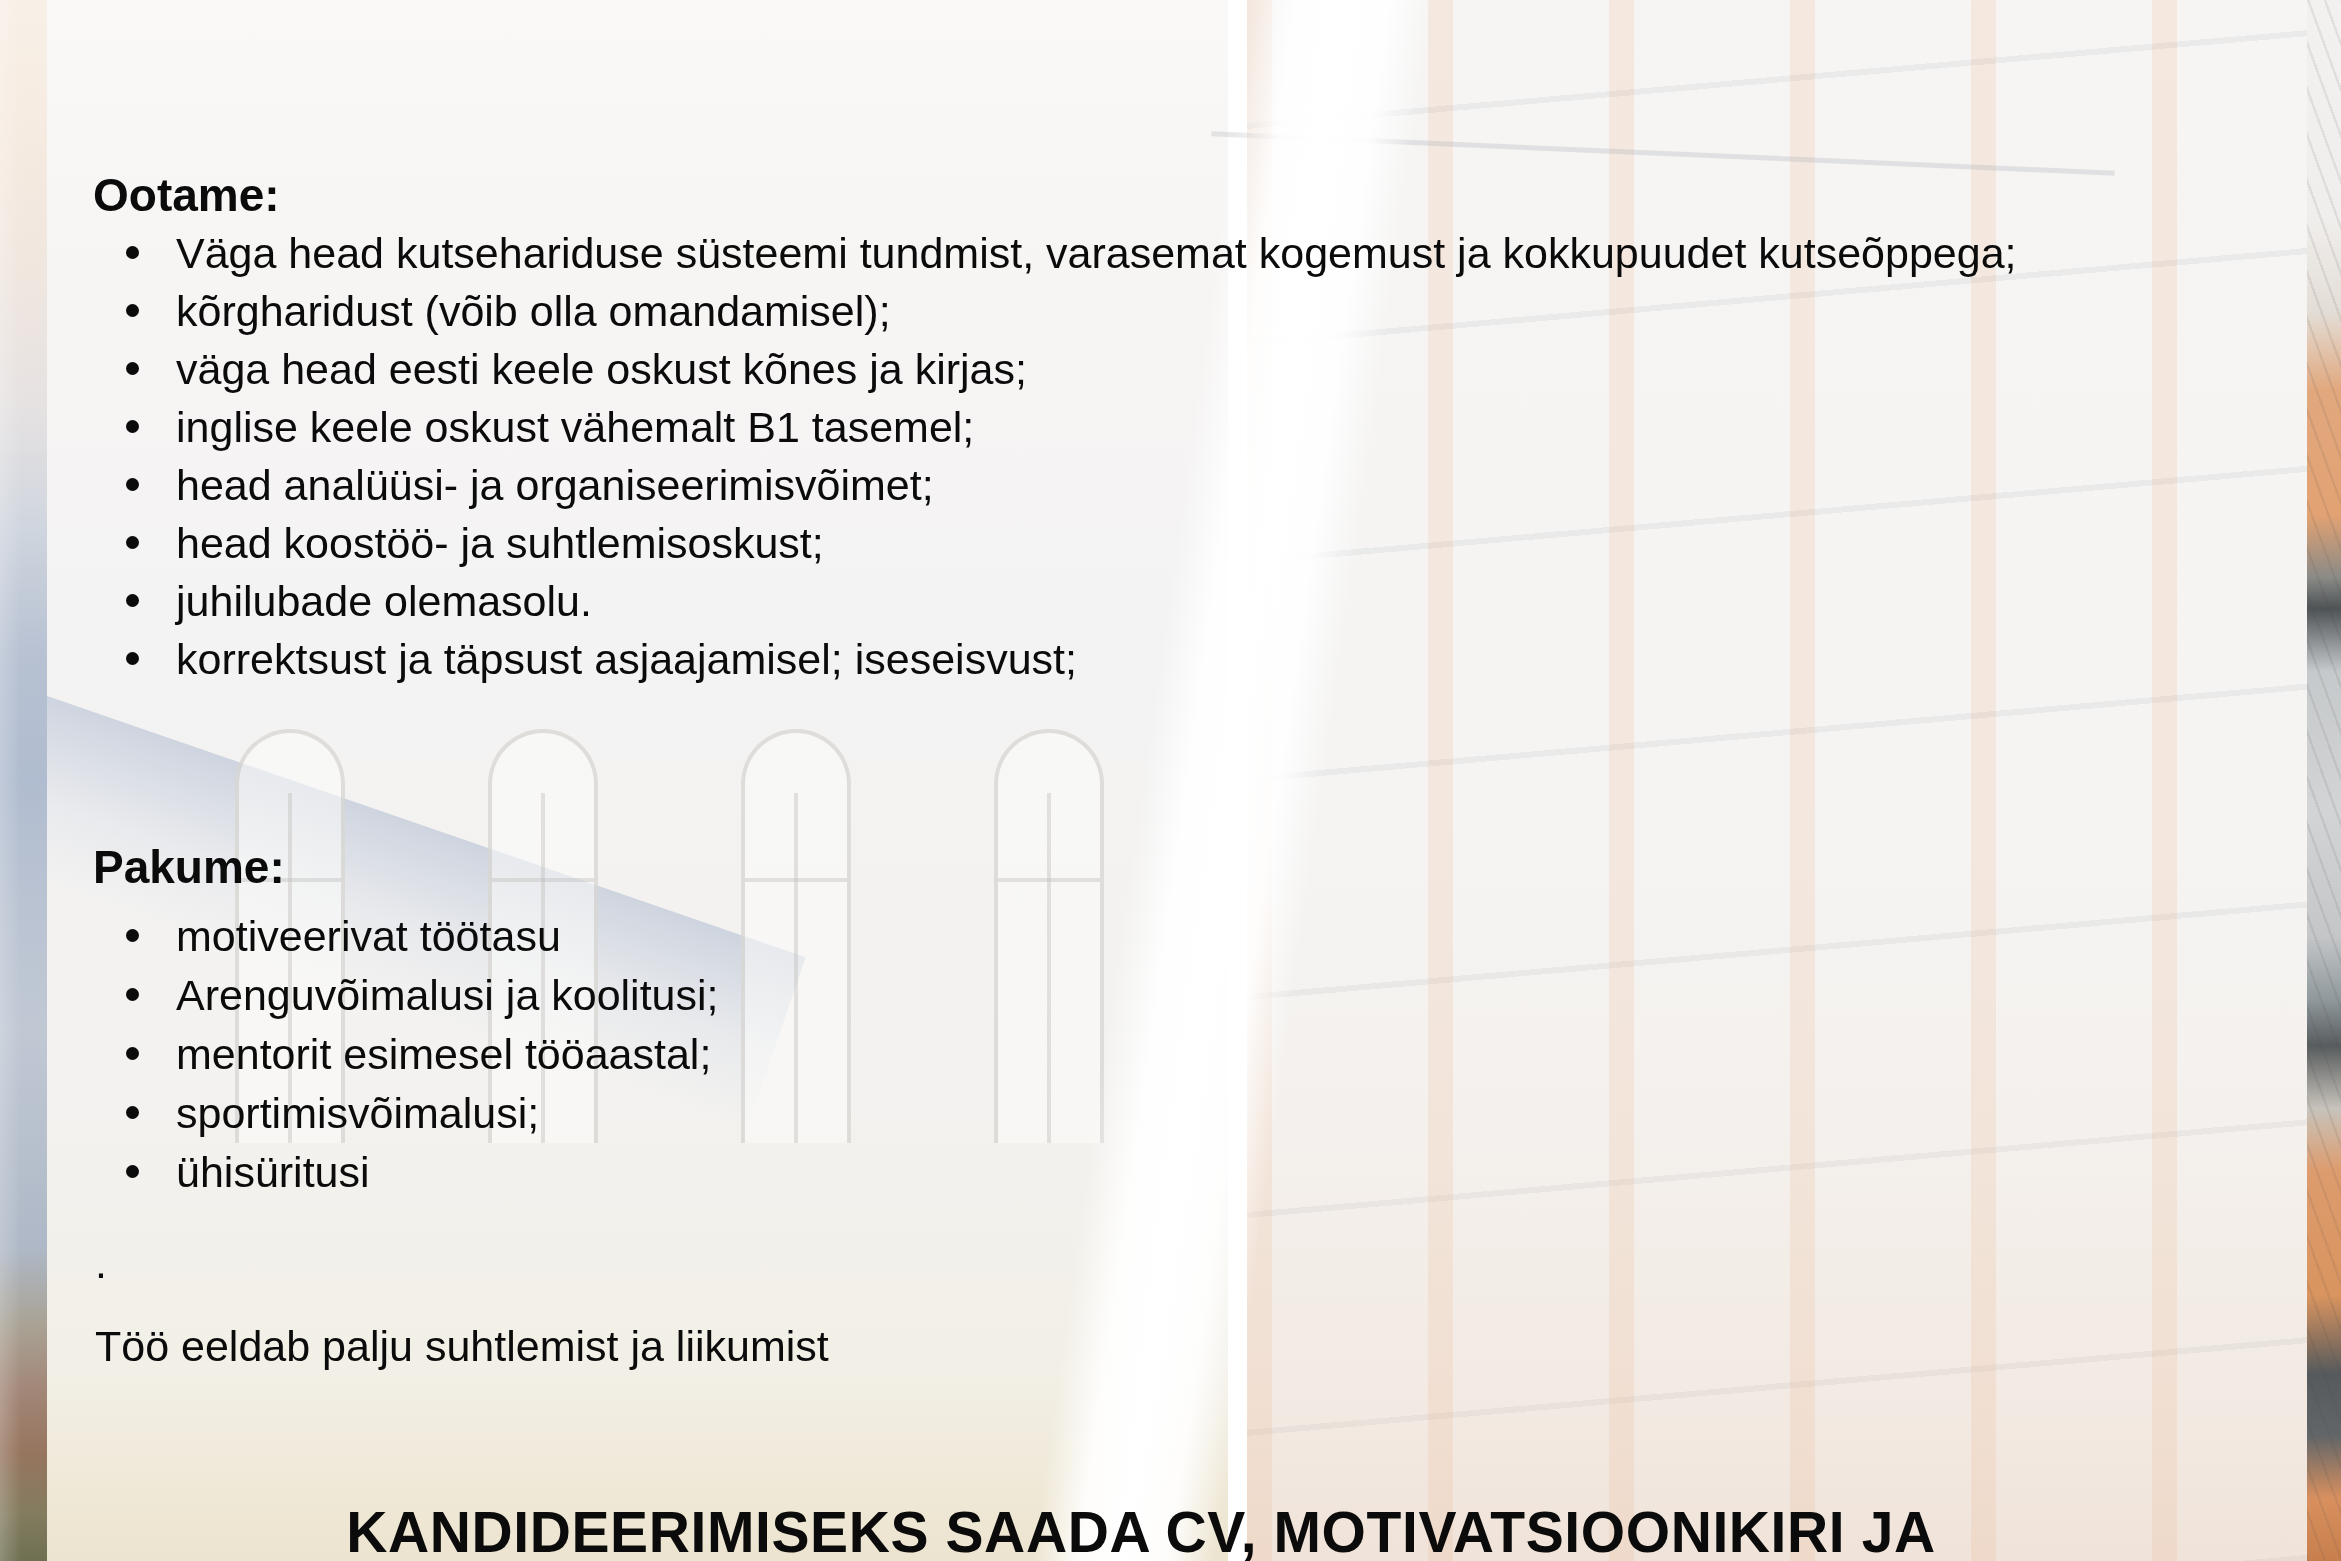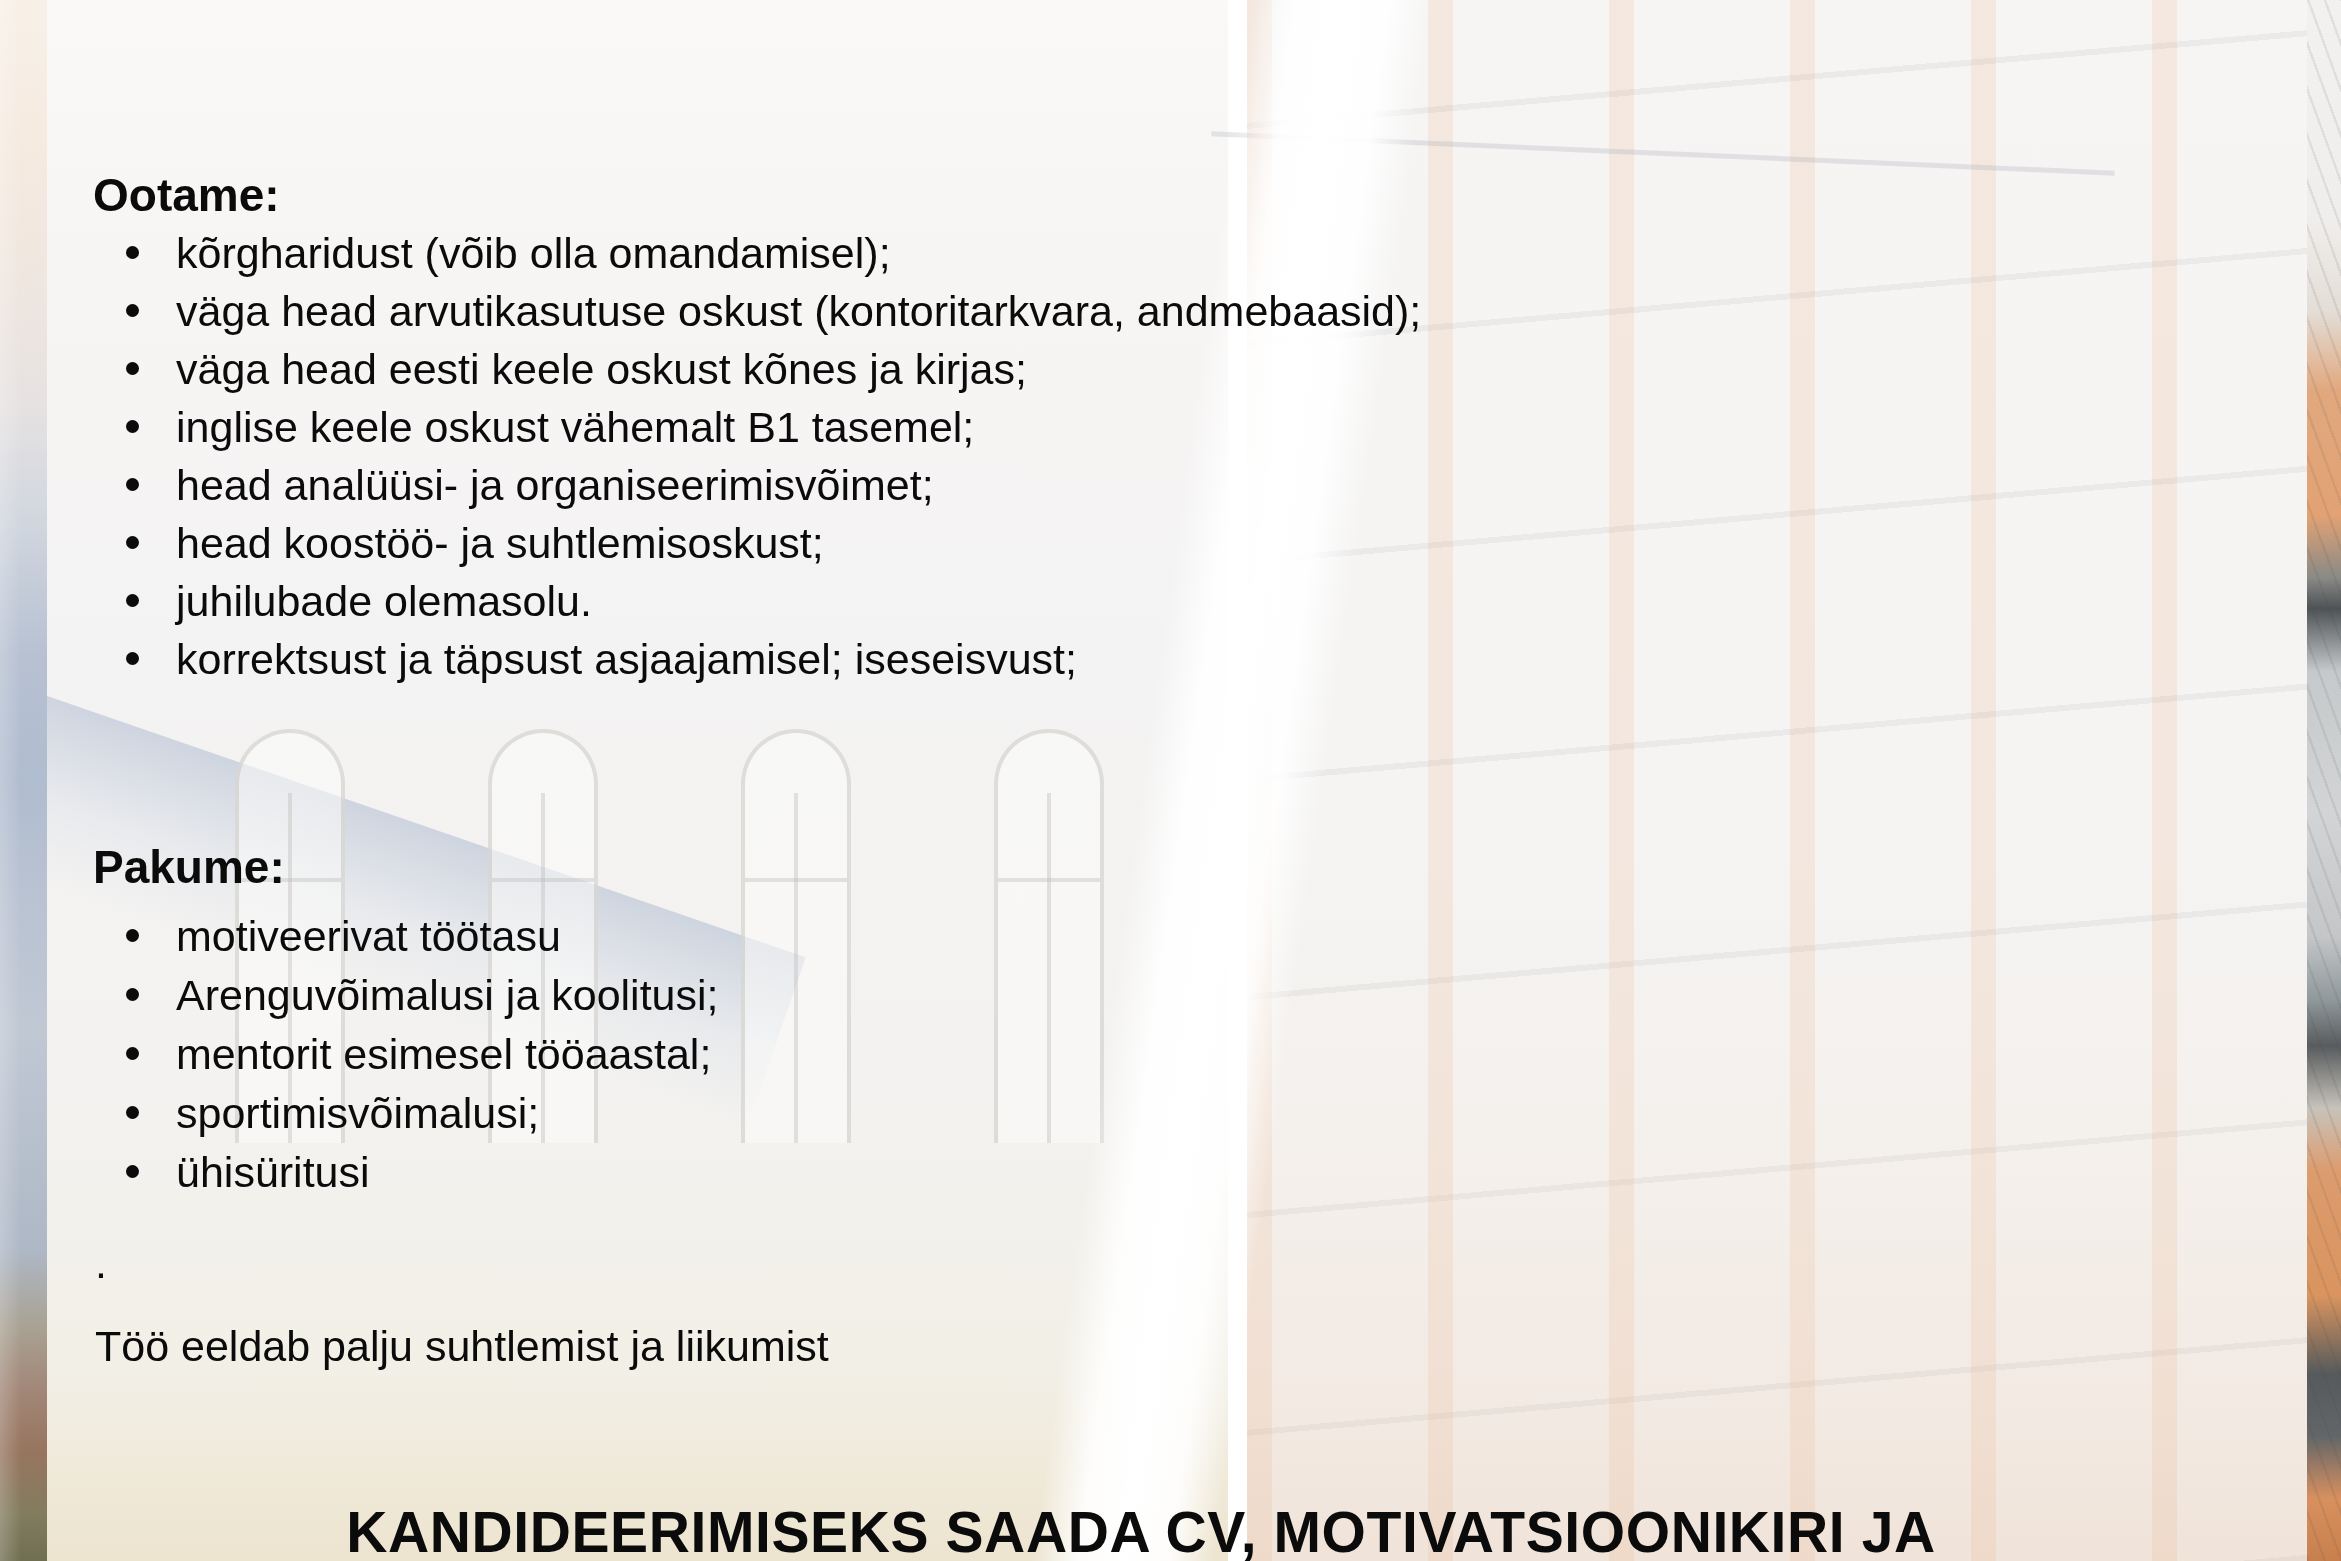"Väga head kutsehariduse süsteemi" li { html: none -> <li><span></span><span>Väga head kutsehariduse süsteemi tundmist, varasemat kogemust ja kokkupuudet kutseõppega;</span></li> }
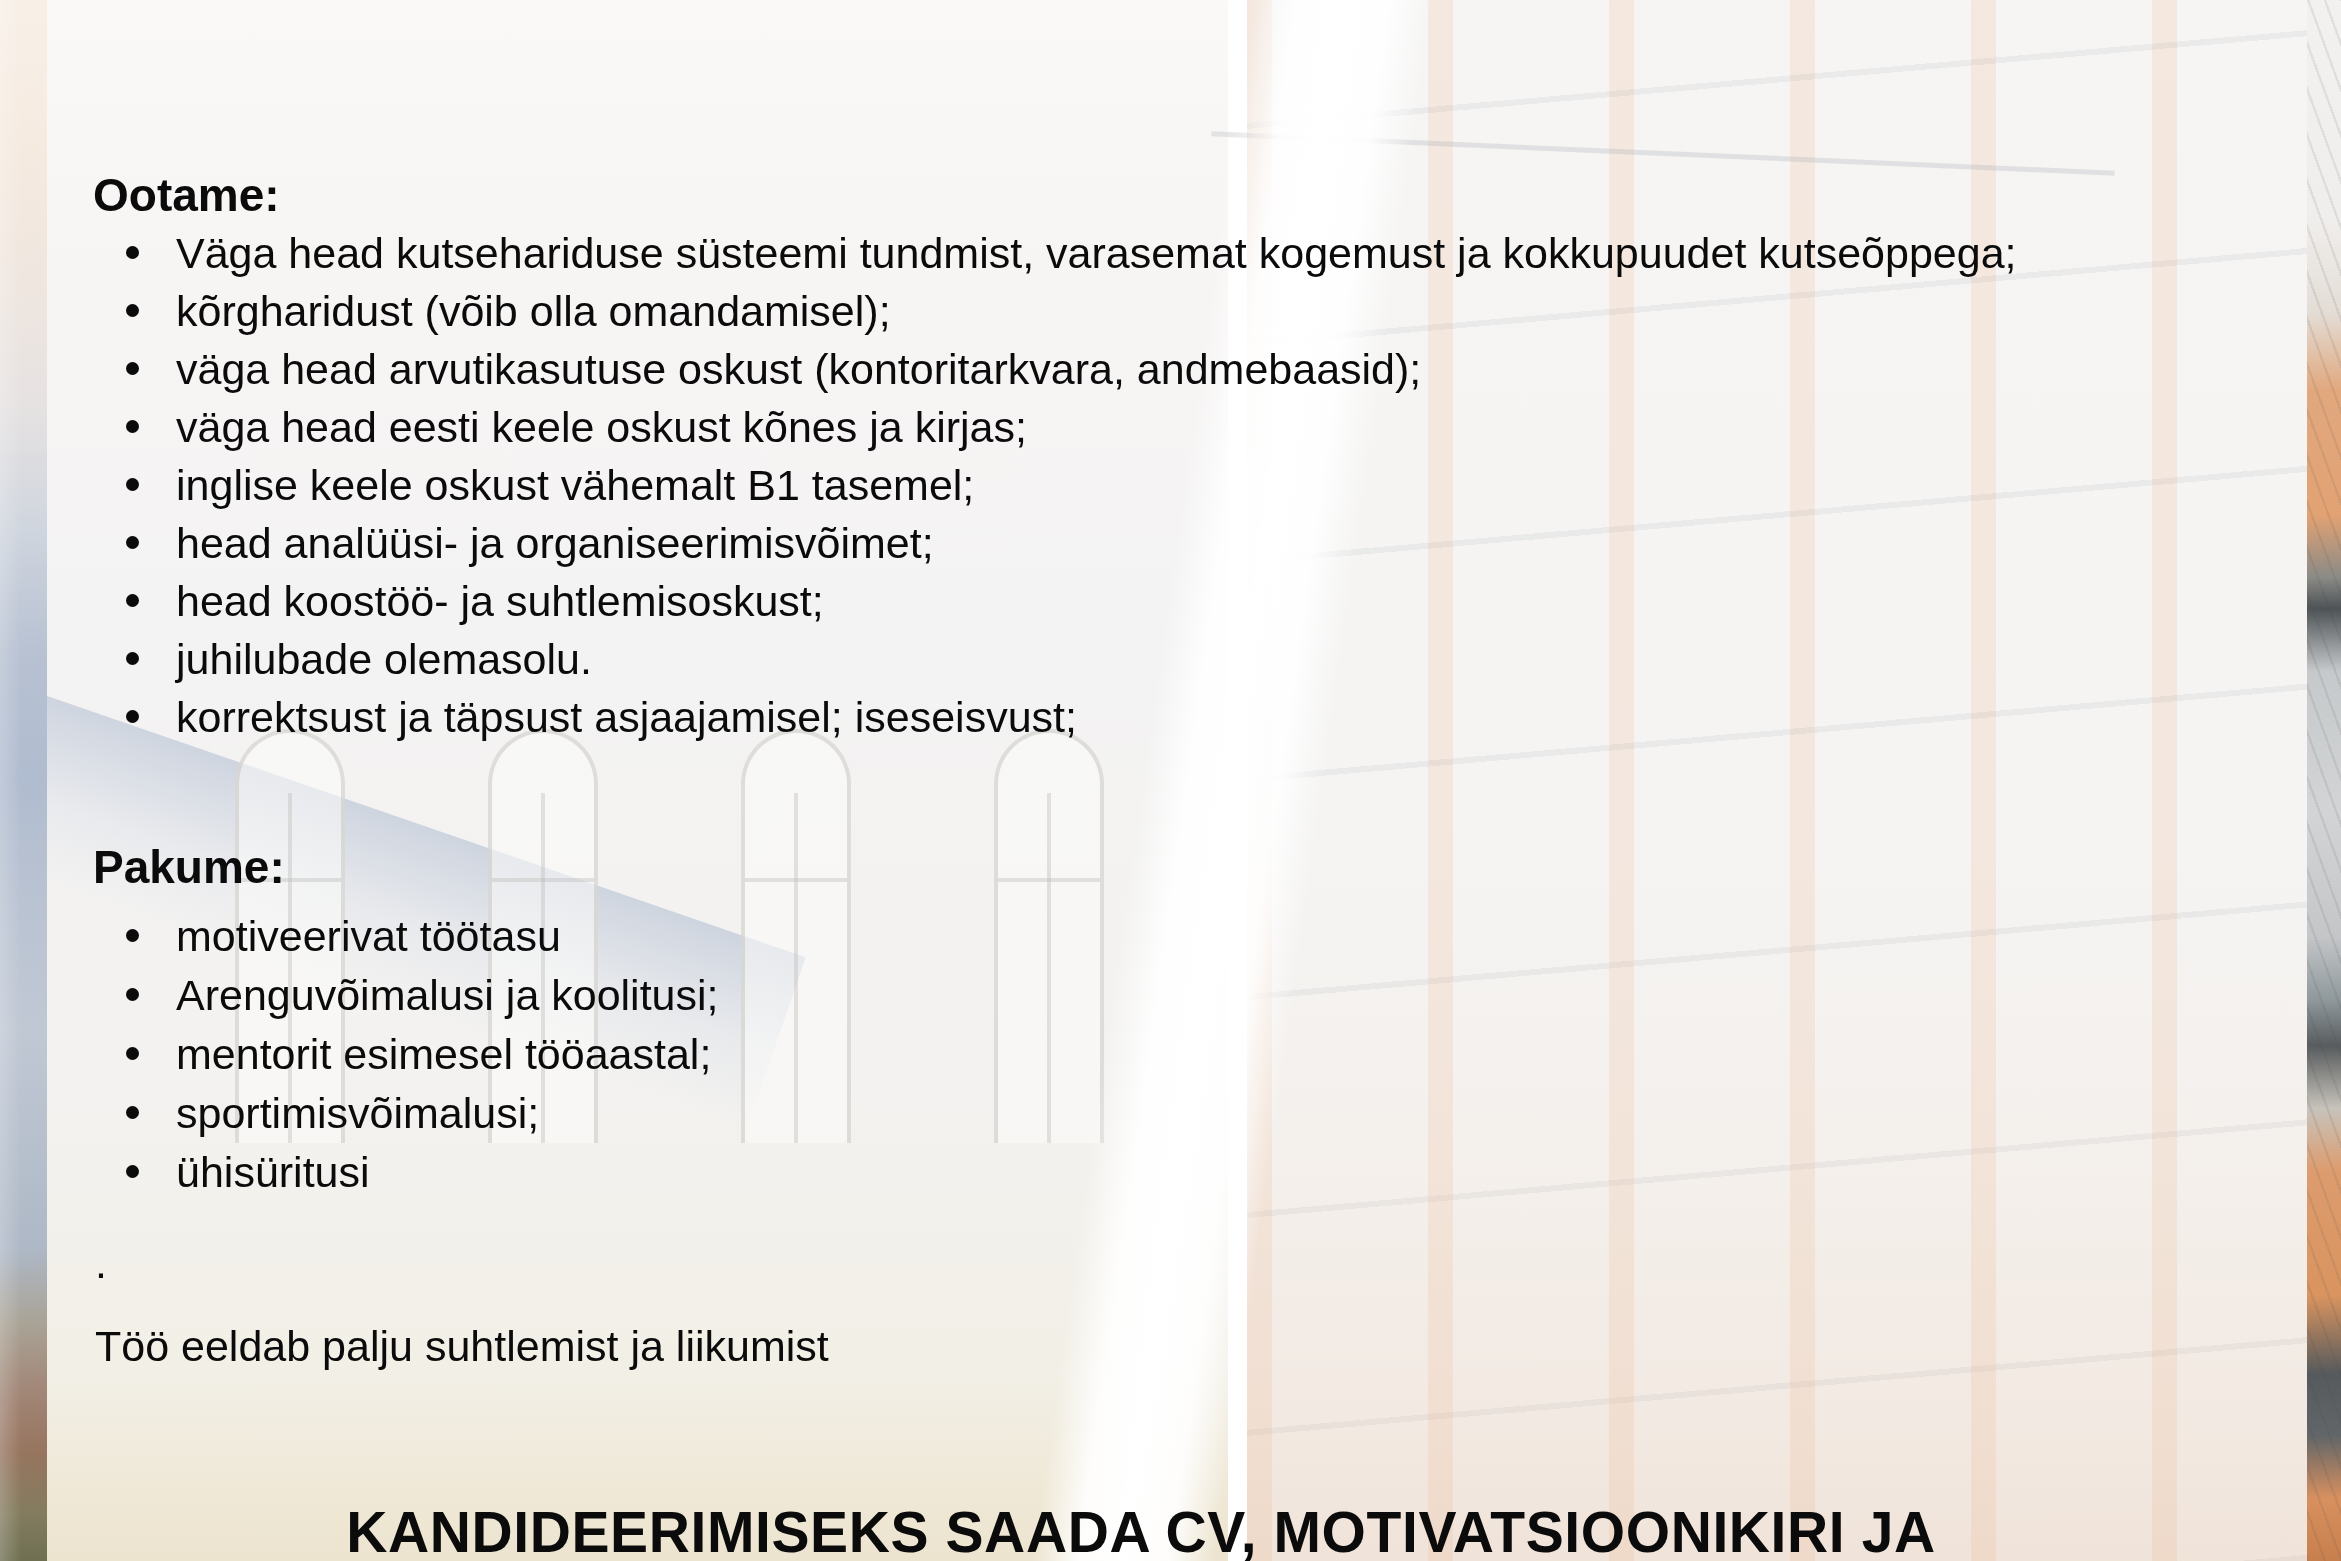"väga head arvutikasutuse oskust" li { html: <li><span></span><span>väga head arvutikasutuse oskust (kontoritarkvara, andmebaasid);</span></li> -> none }
